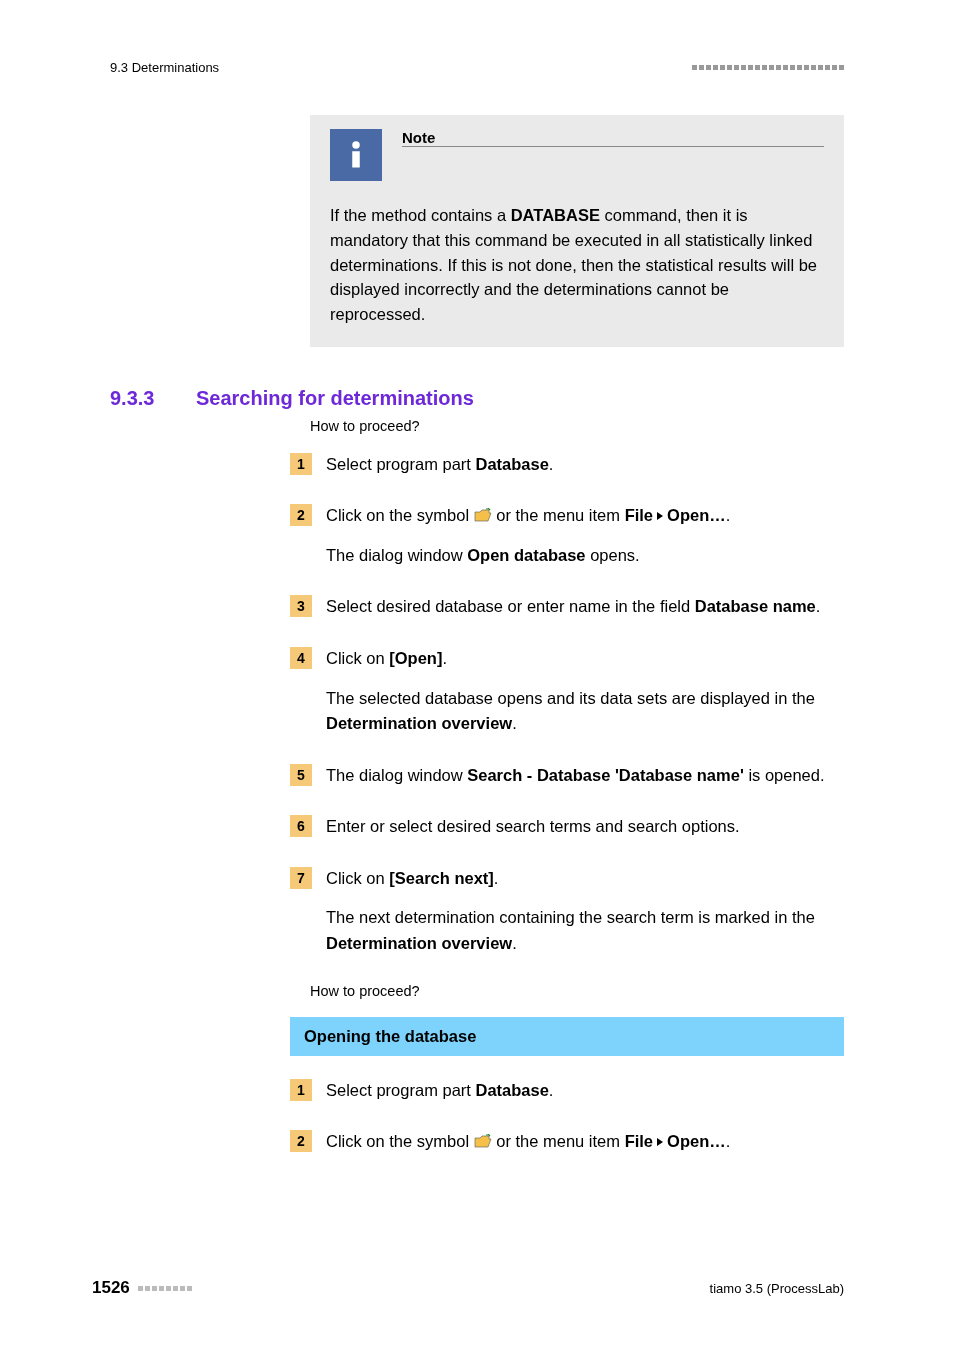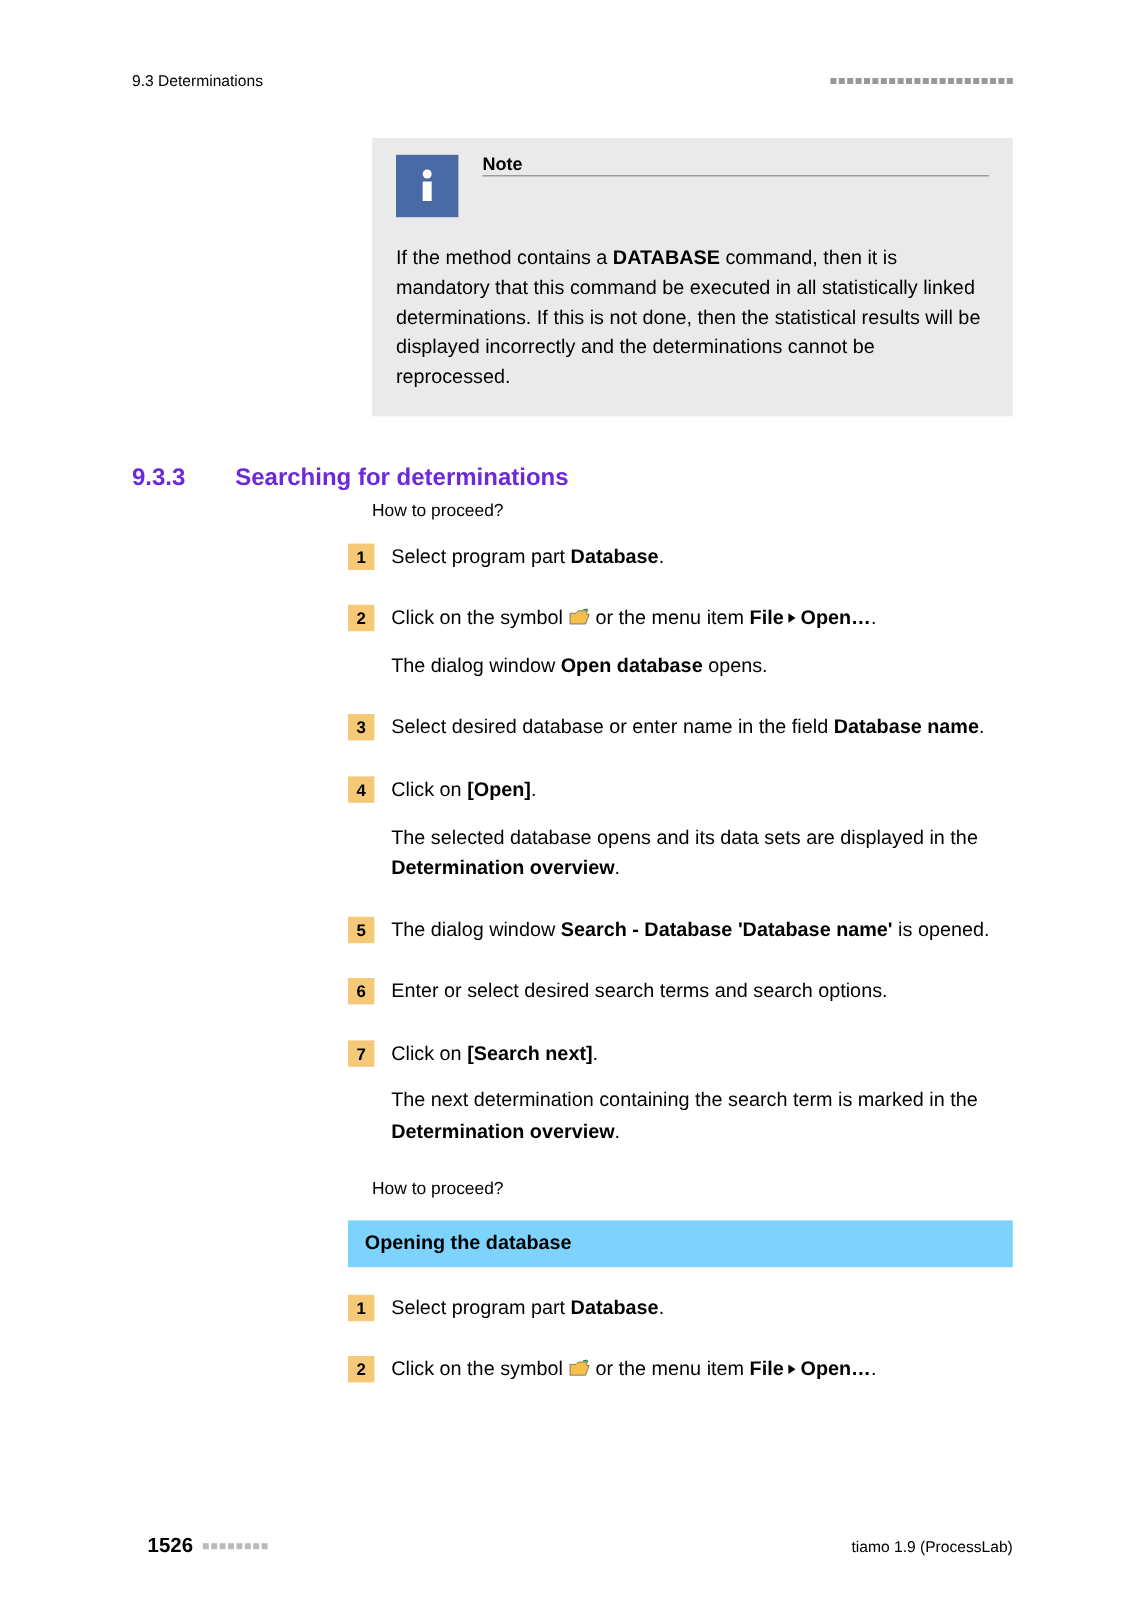"1526" .footer { left: 123px -> 92px }
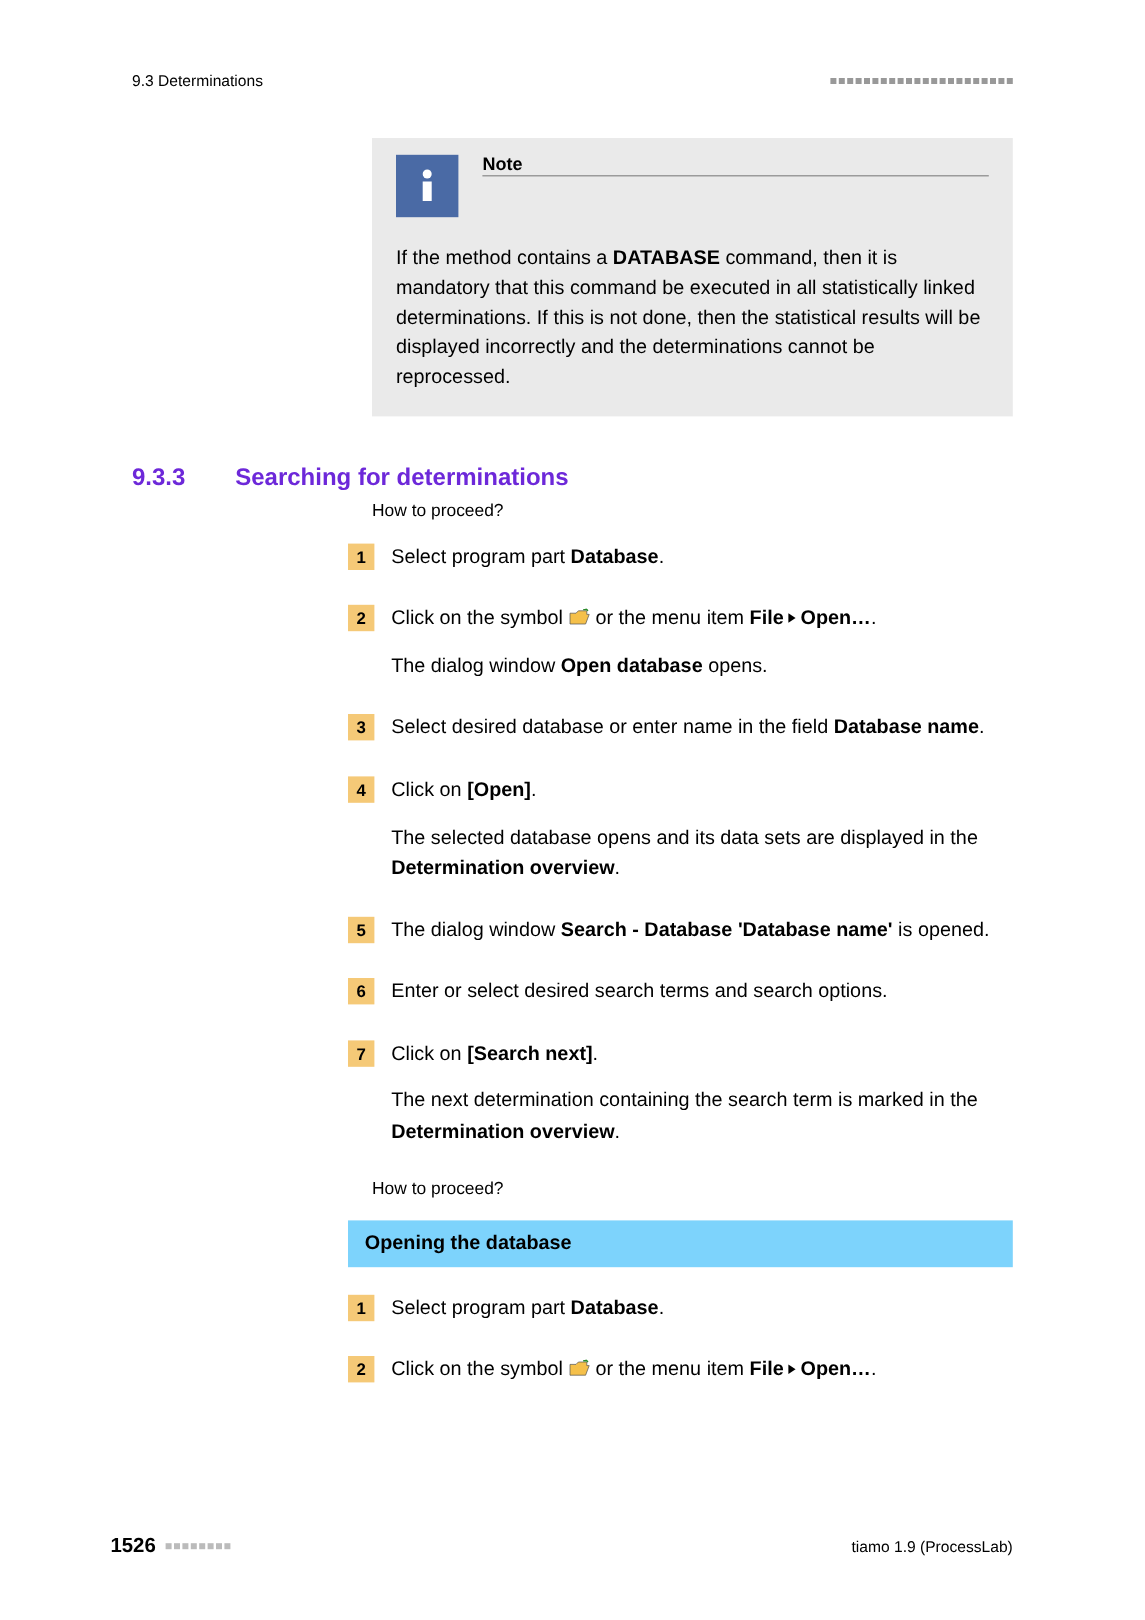"tiamo 1.9 (ProcessLab)" div { text: 1.9 -> 3.5 }
